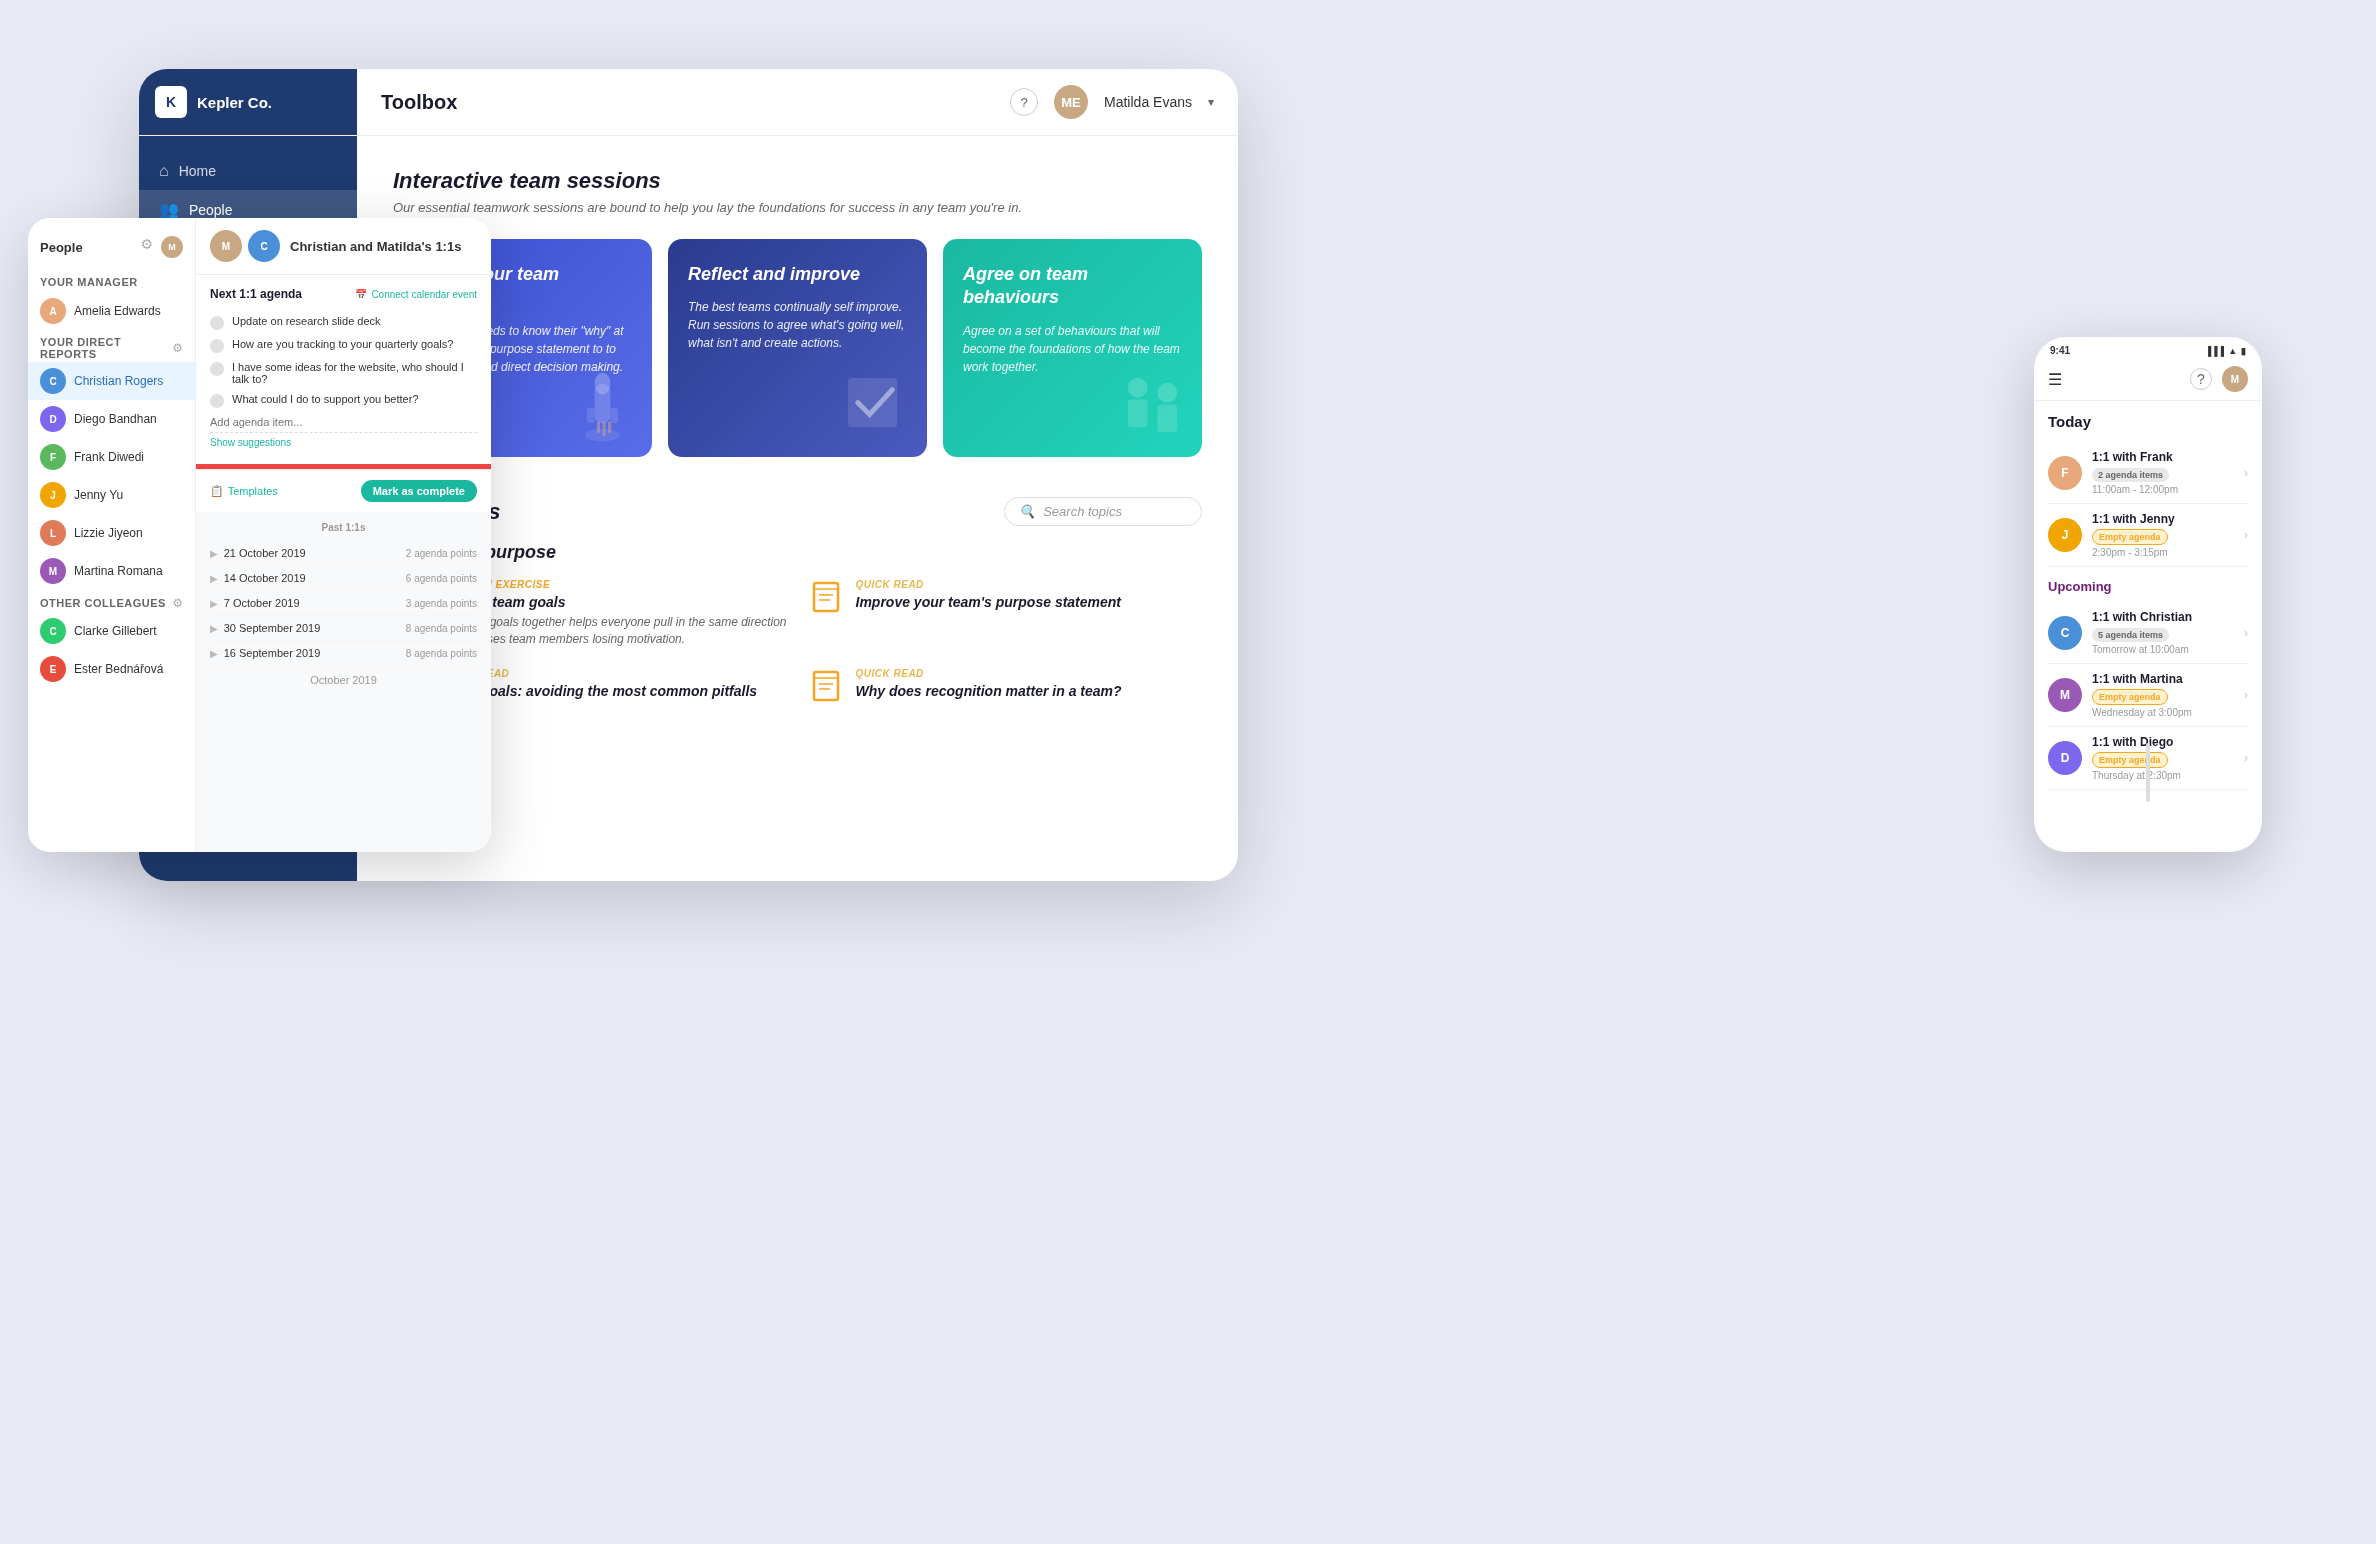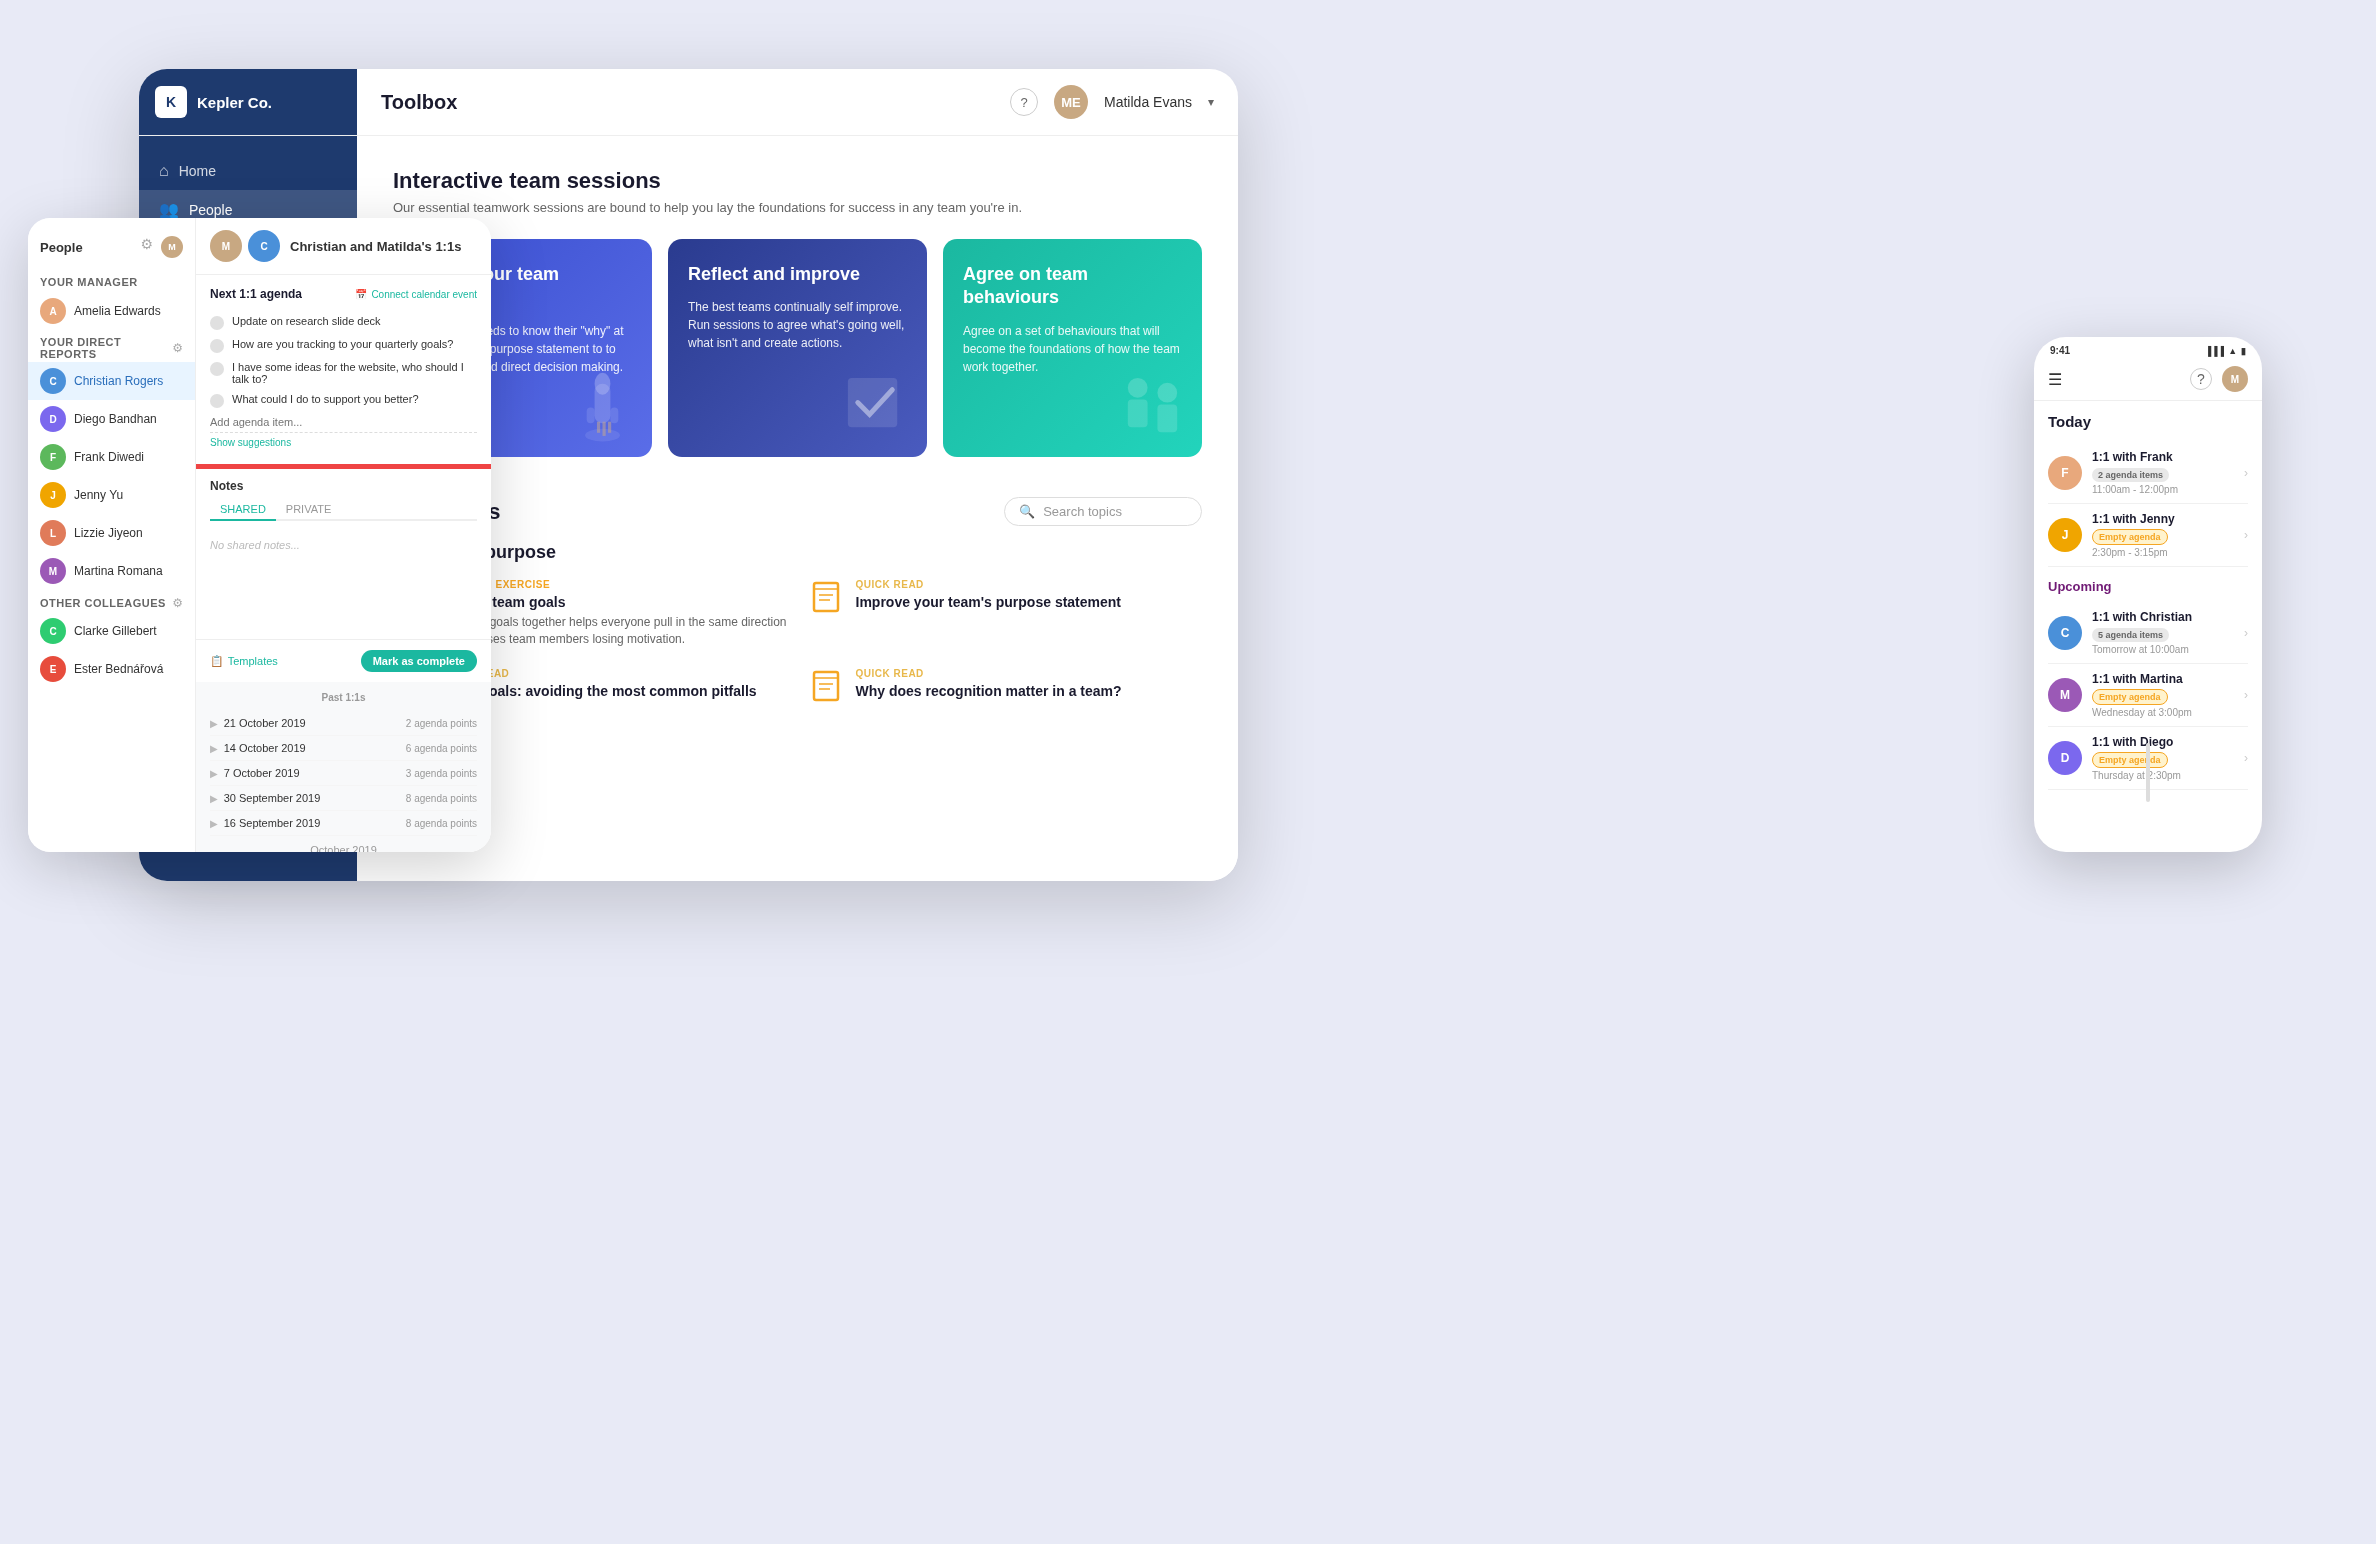"Interactive team sessions" .tablet-main { font-style: none -> italic }
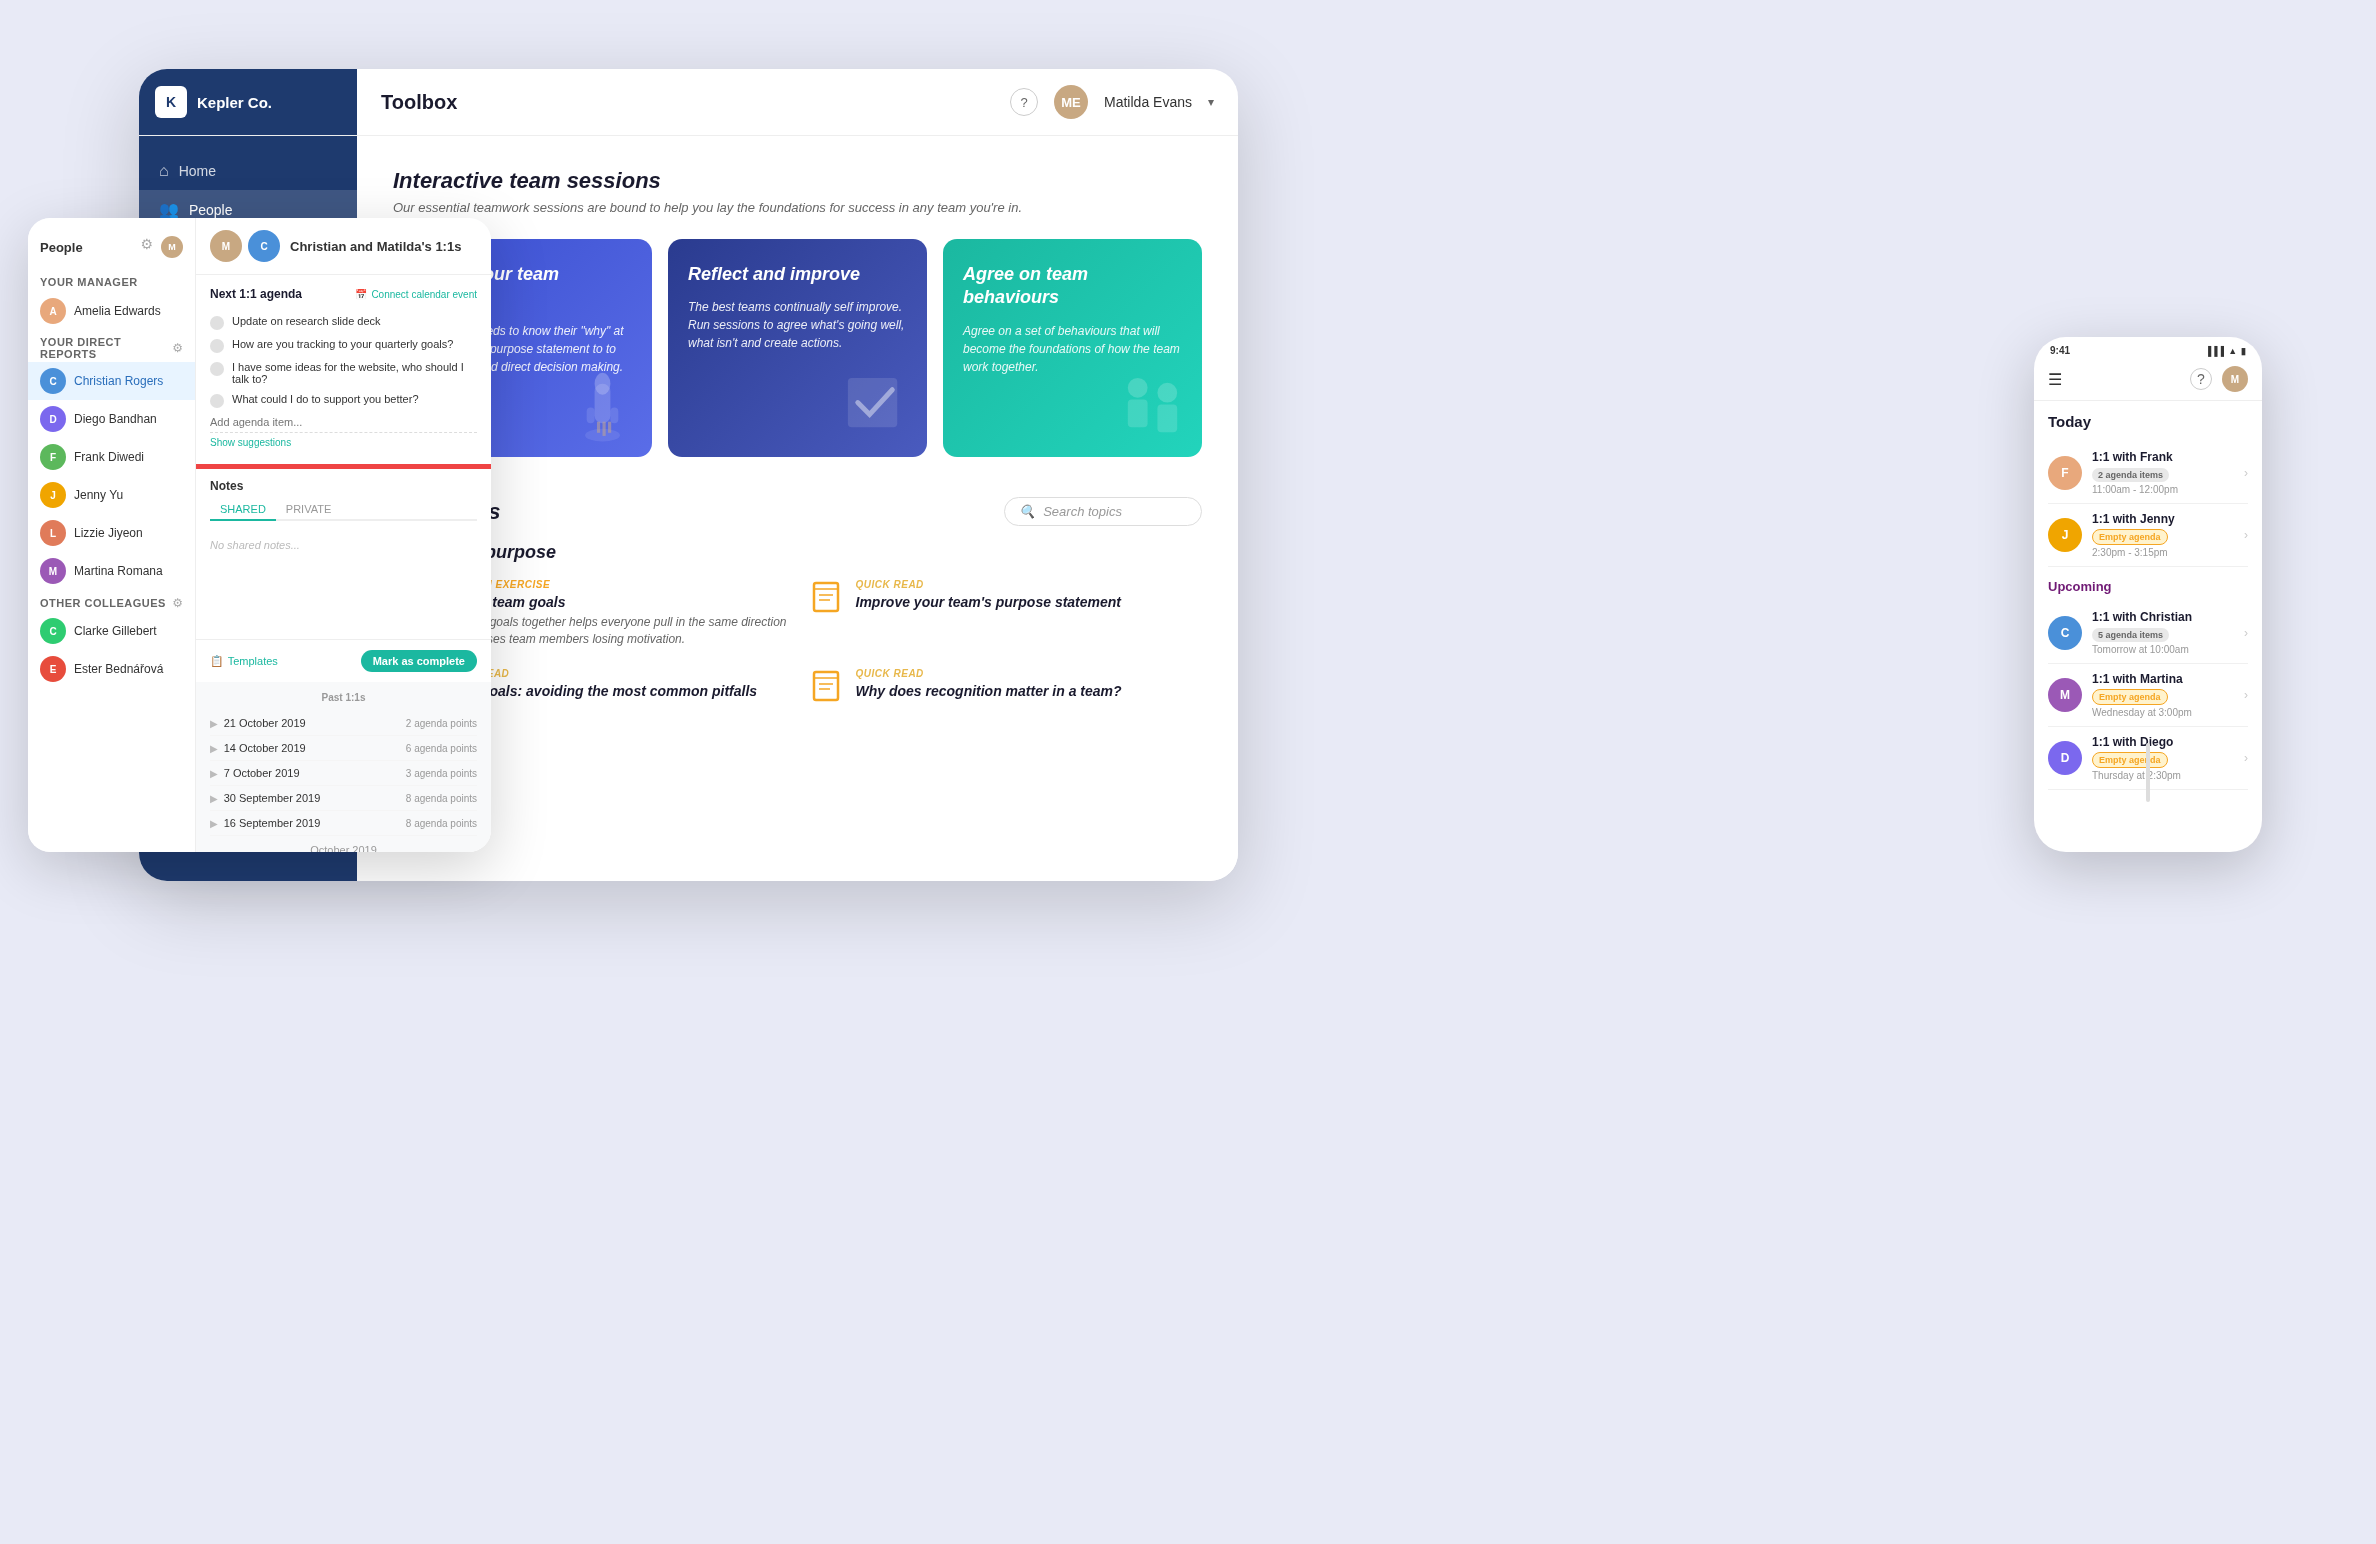"Notes" div.notes-section { html: <div> <div>Notes</div> <div> <div>SHARED</div> <div>PRIVATE</div> </div> <div>No shared notes...</div> </div> -> none }
